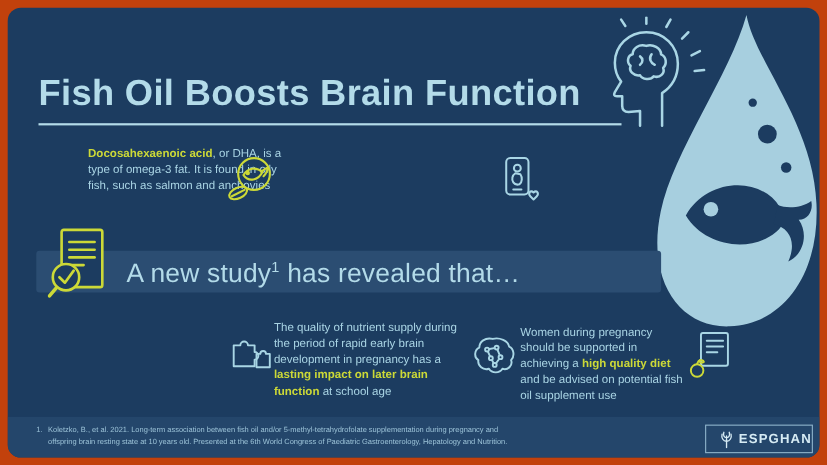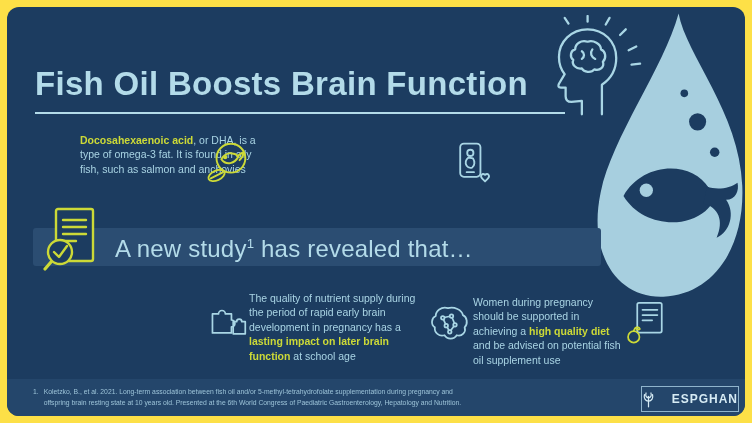"Fish Oil Boosts Brain Function" .canvas { background: #fde047 -> #c2410c }
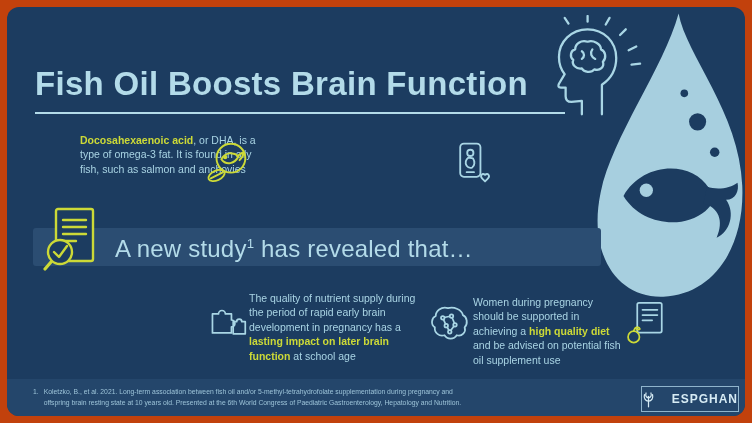"ESPGHAN" .logo-box { justify-content: space-between -> flex-end }
